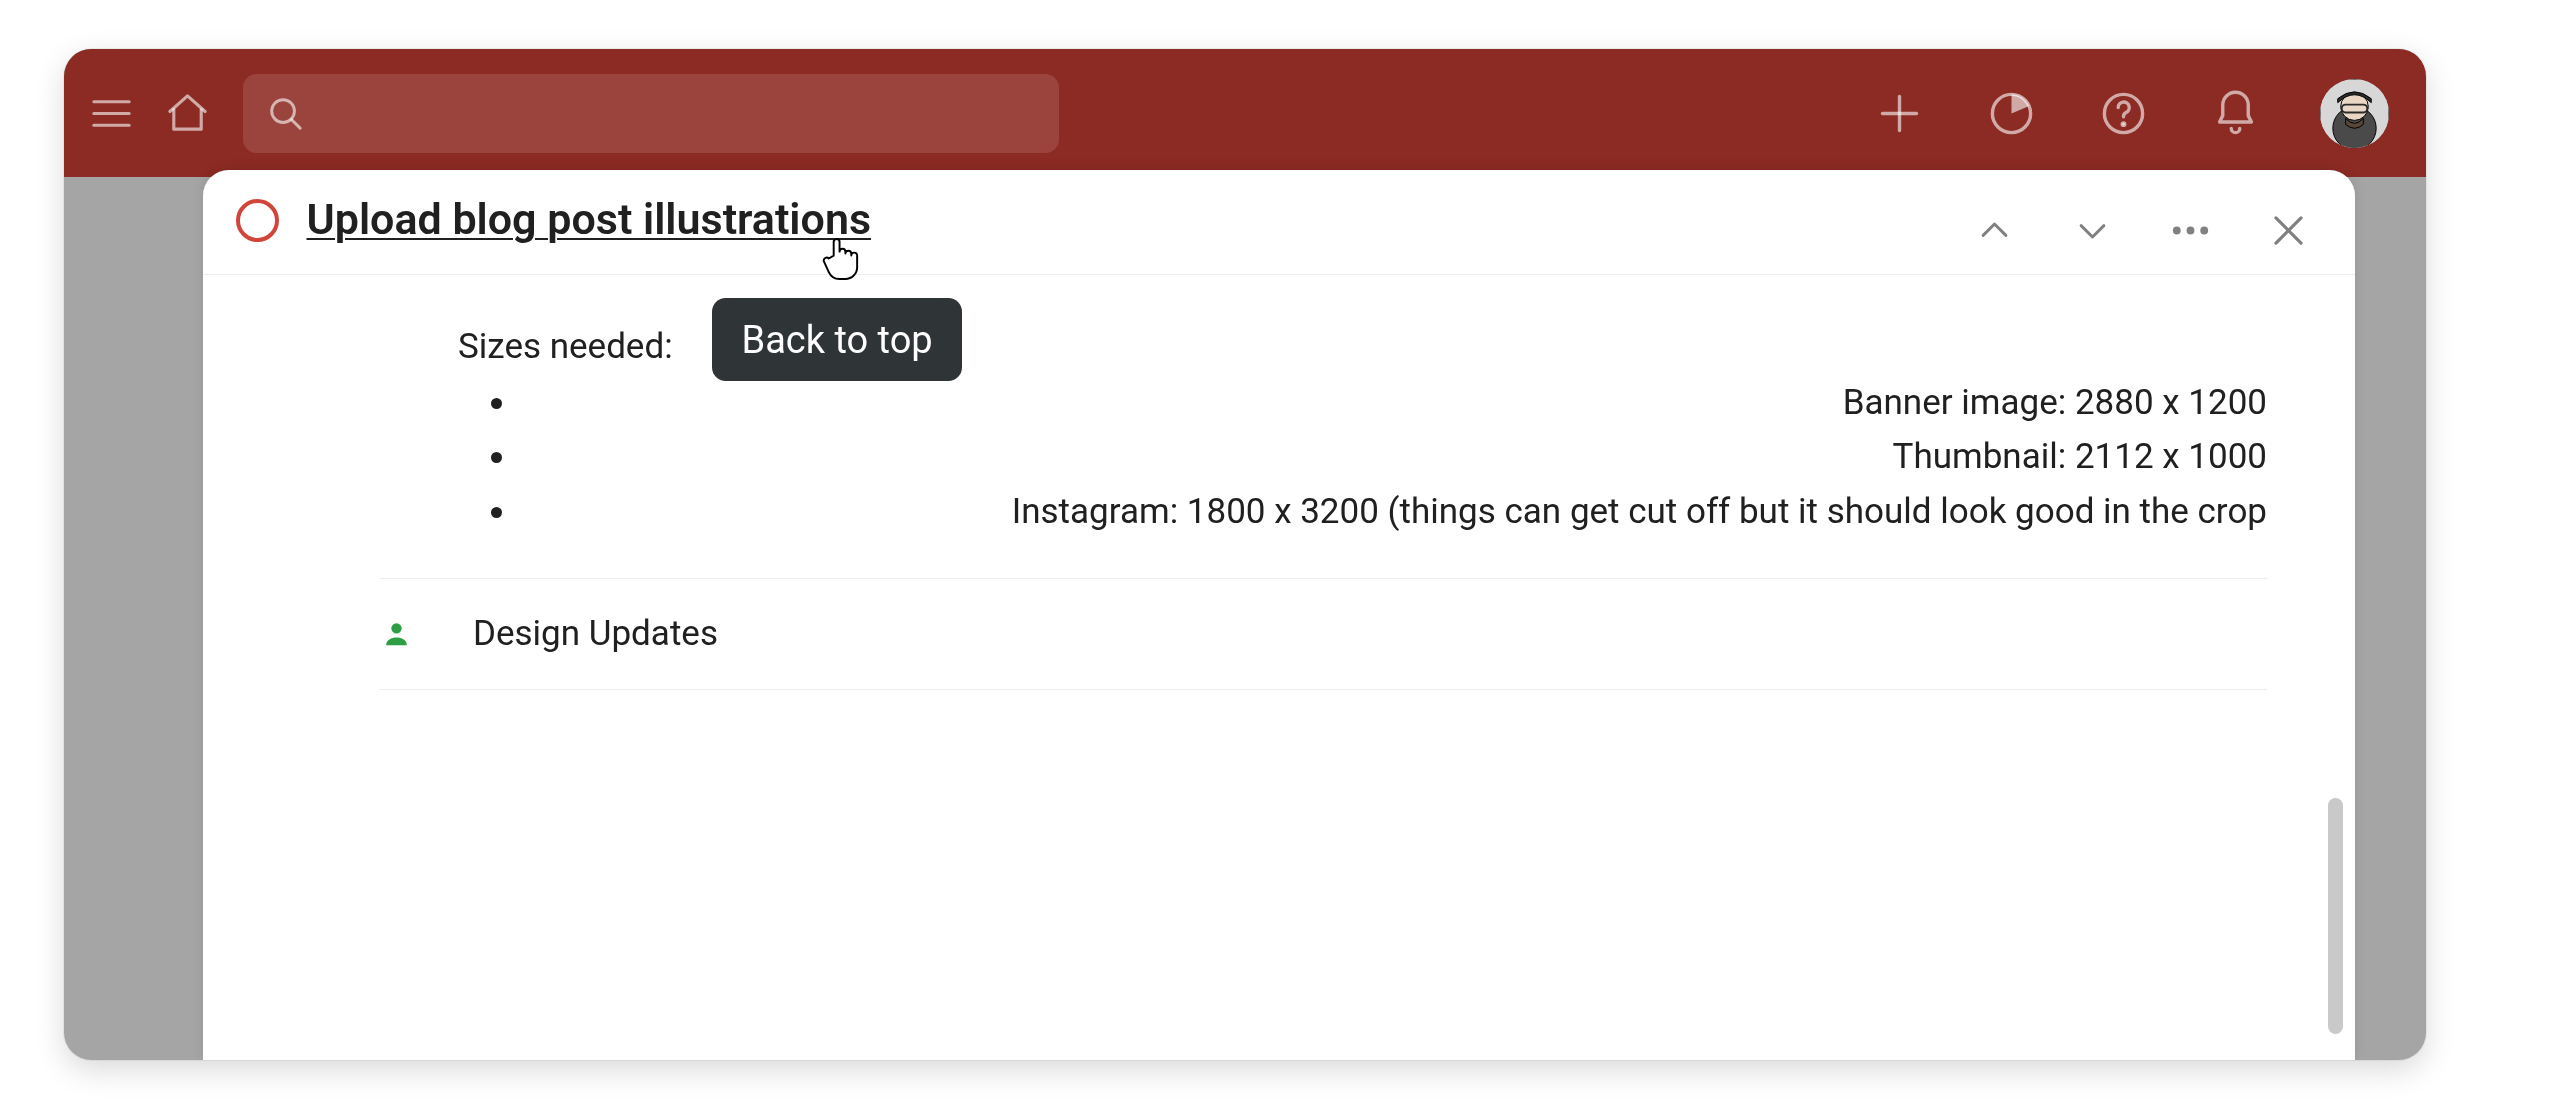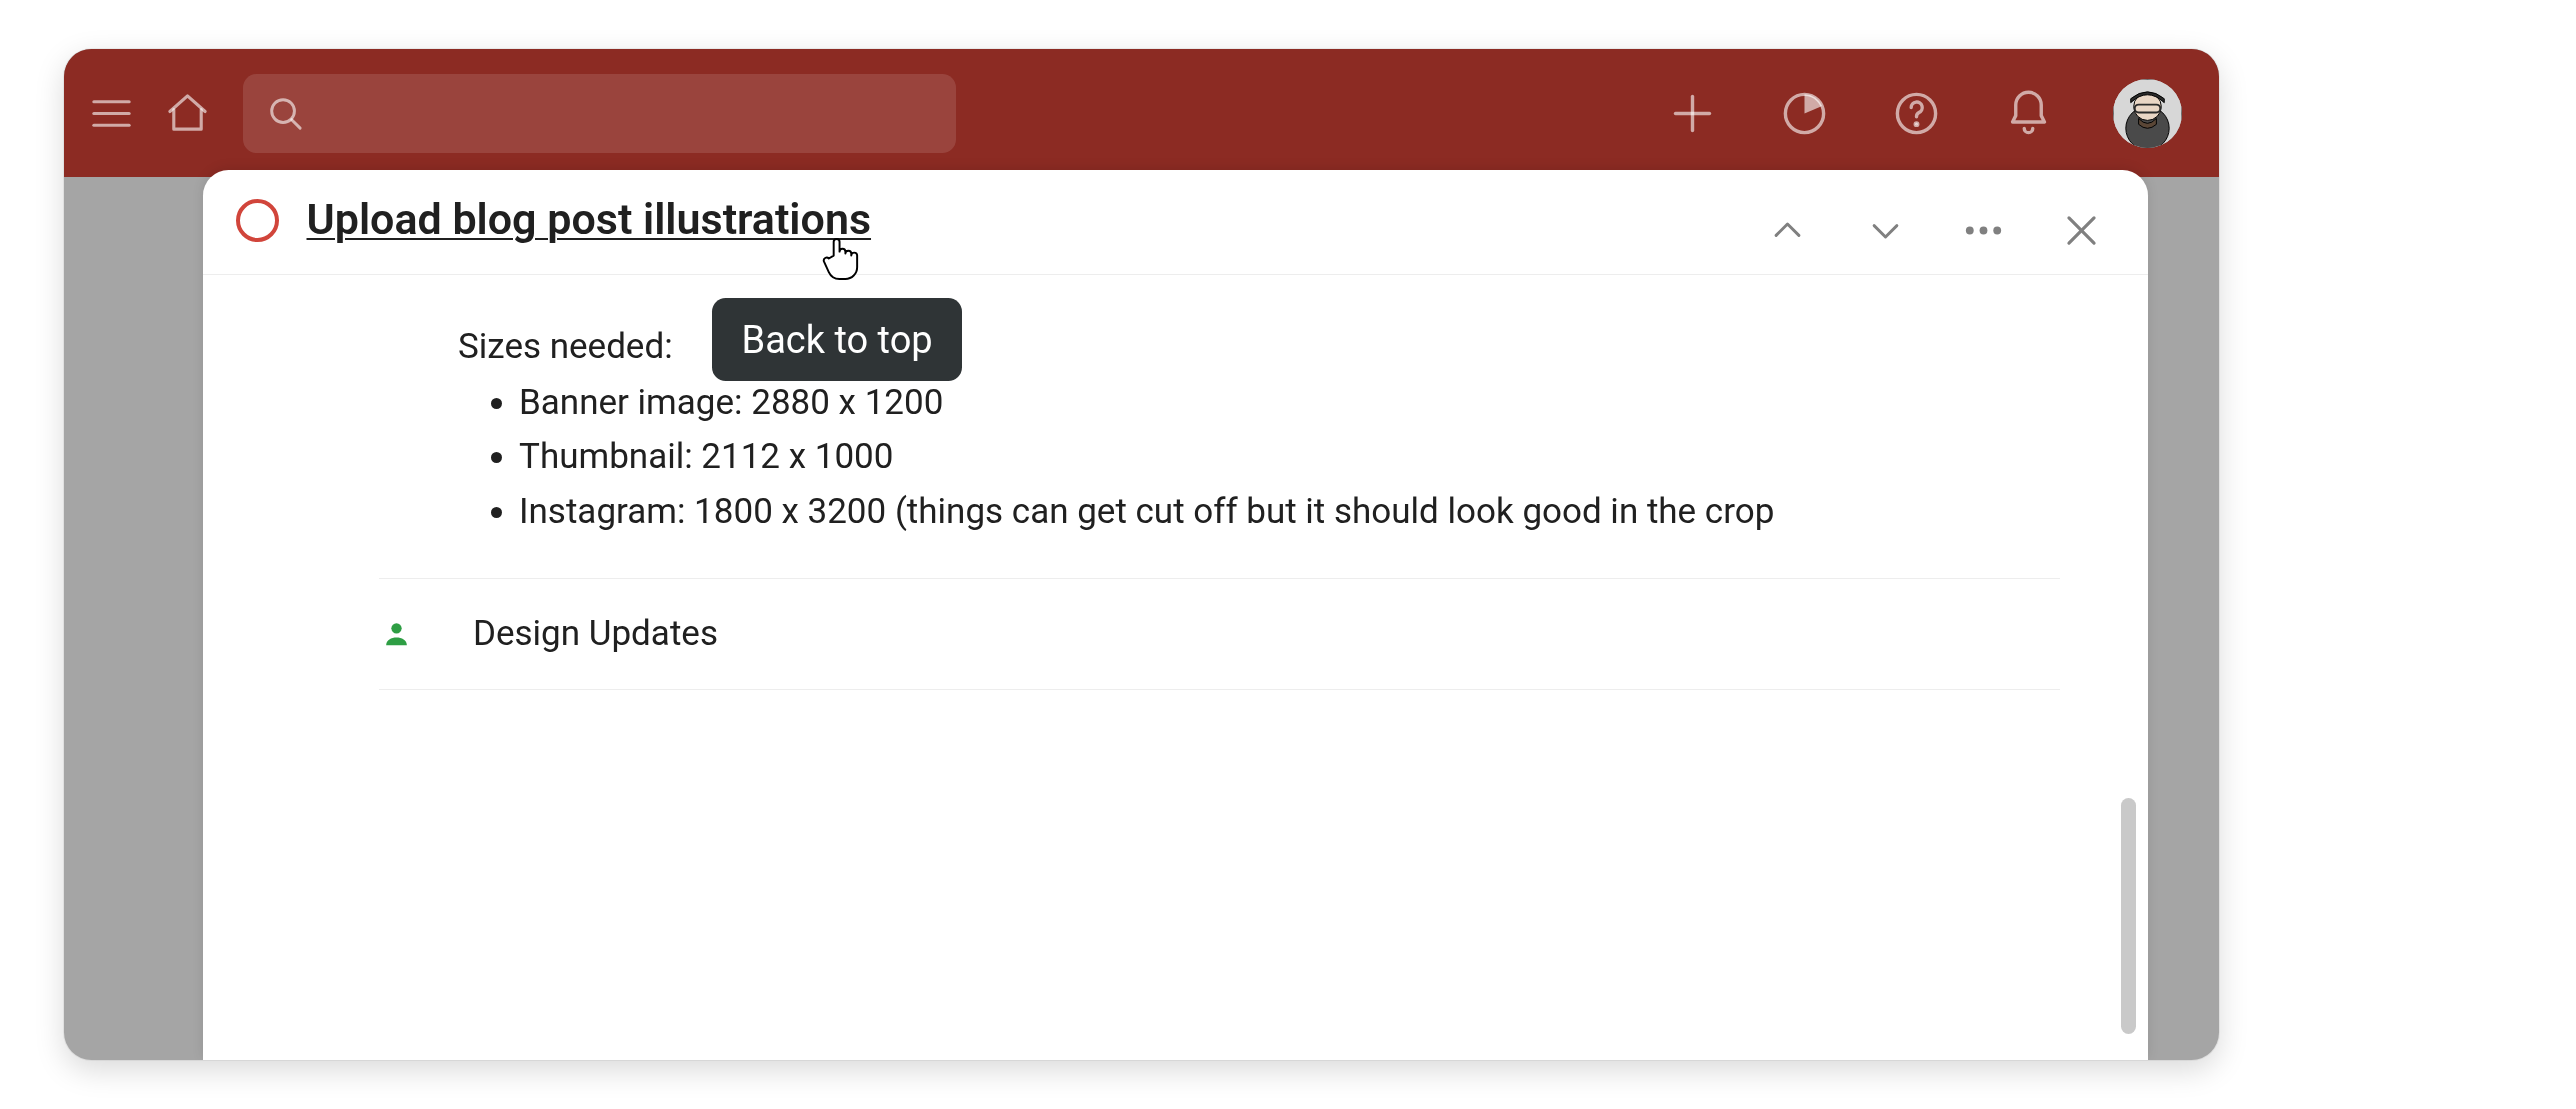"Upload blog post illustrations" .window { width: 2155px -> 2362px }
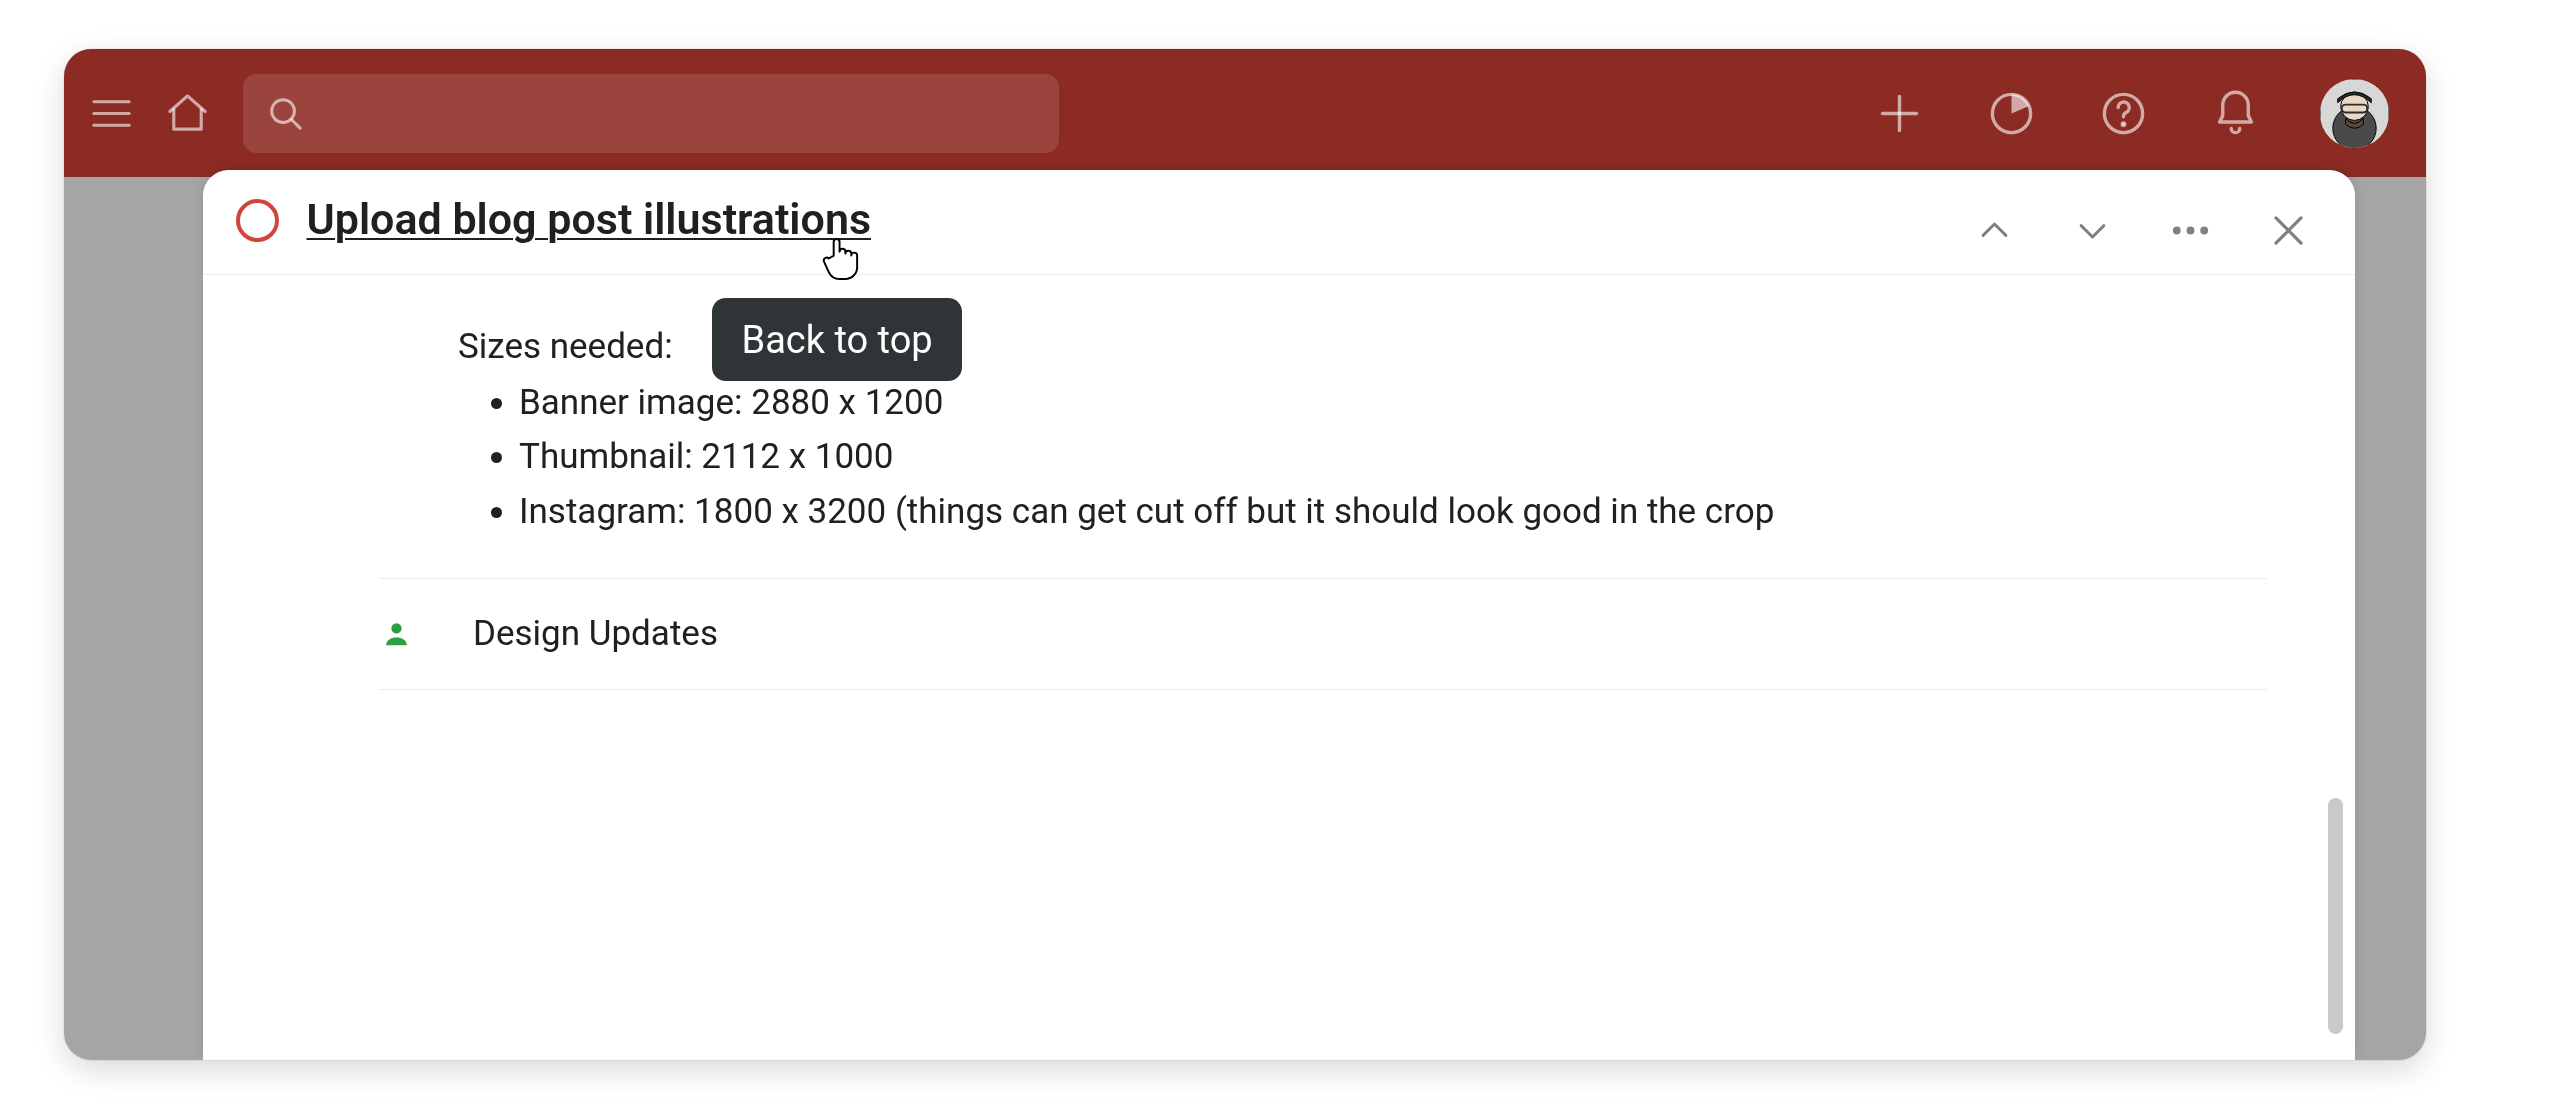"Banner image: 2880 x 1200" .desc-list { text-align: none -> right }
